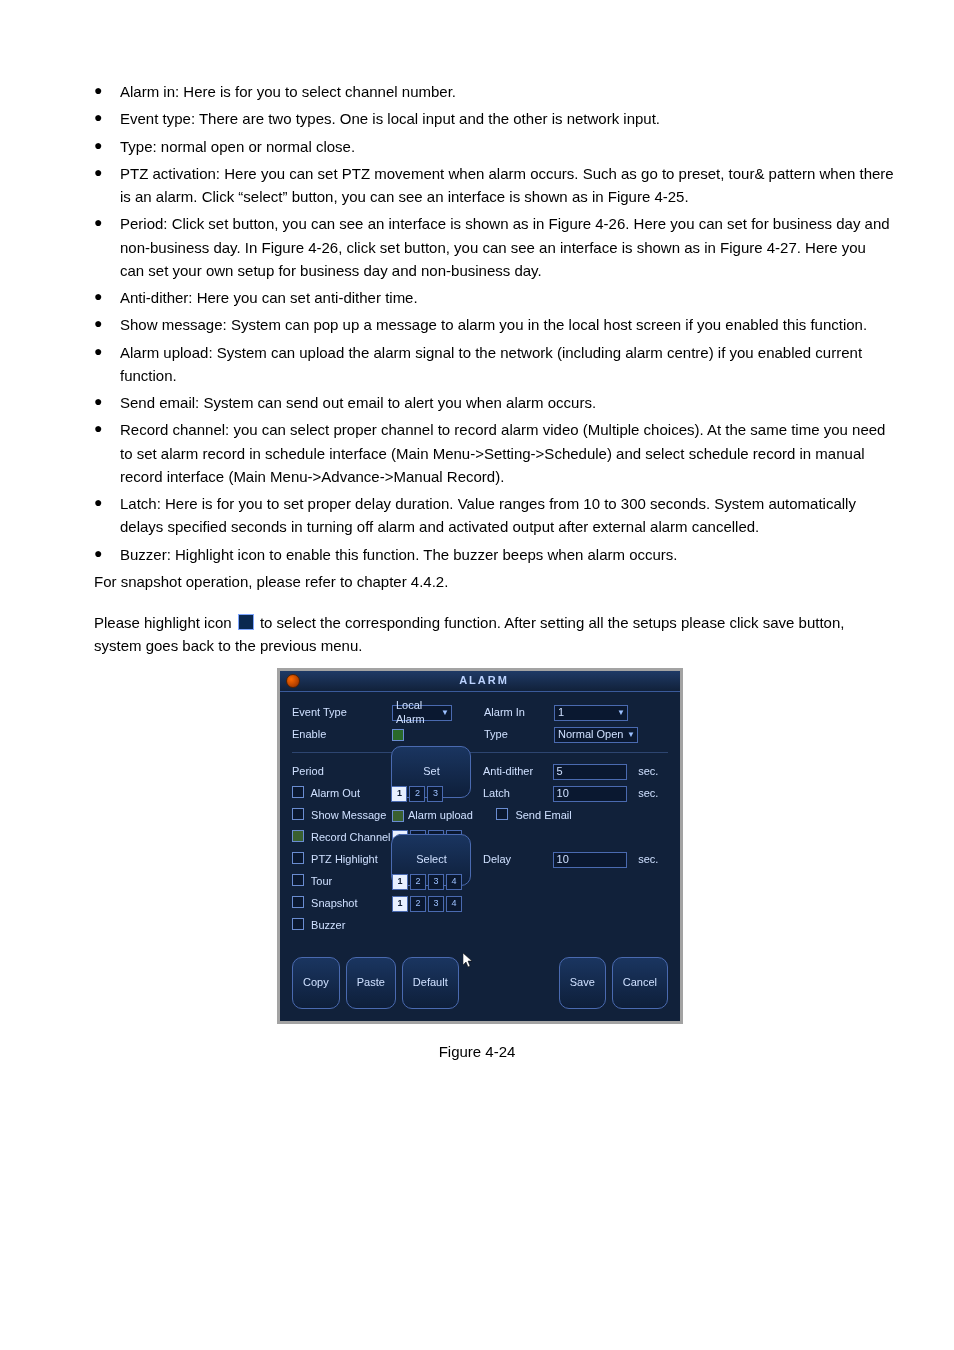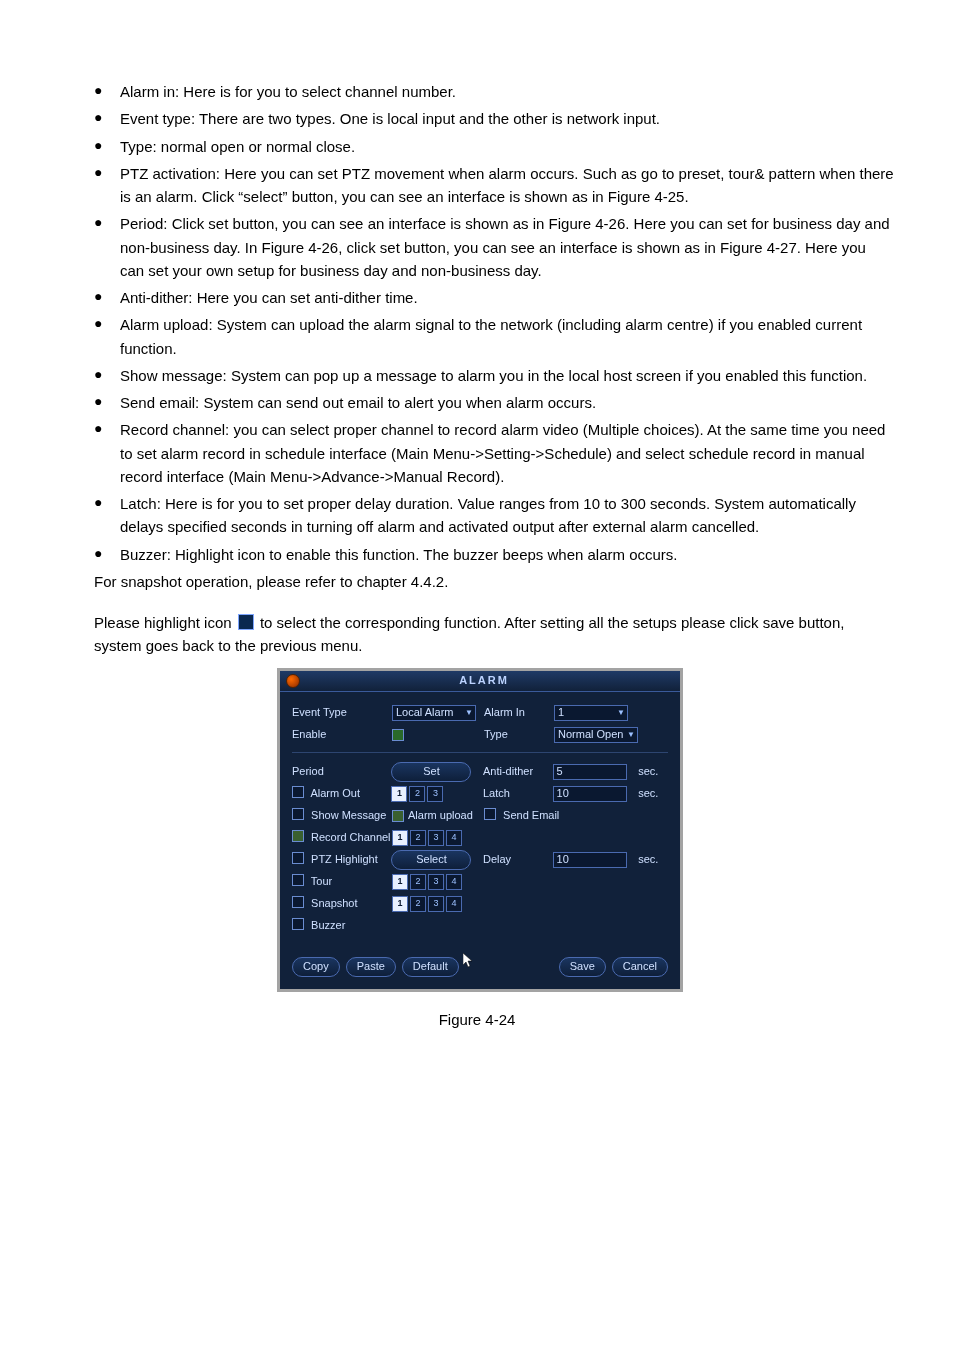"Alarm upload: System can upload" li { order: before "Show message: System can pop" -> after "Show message: System can pop" }
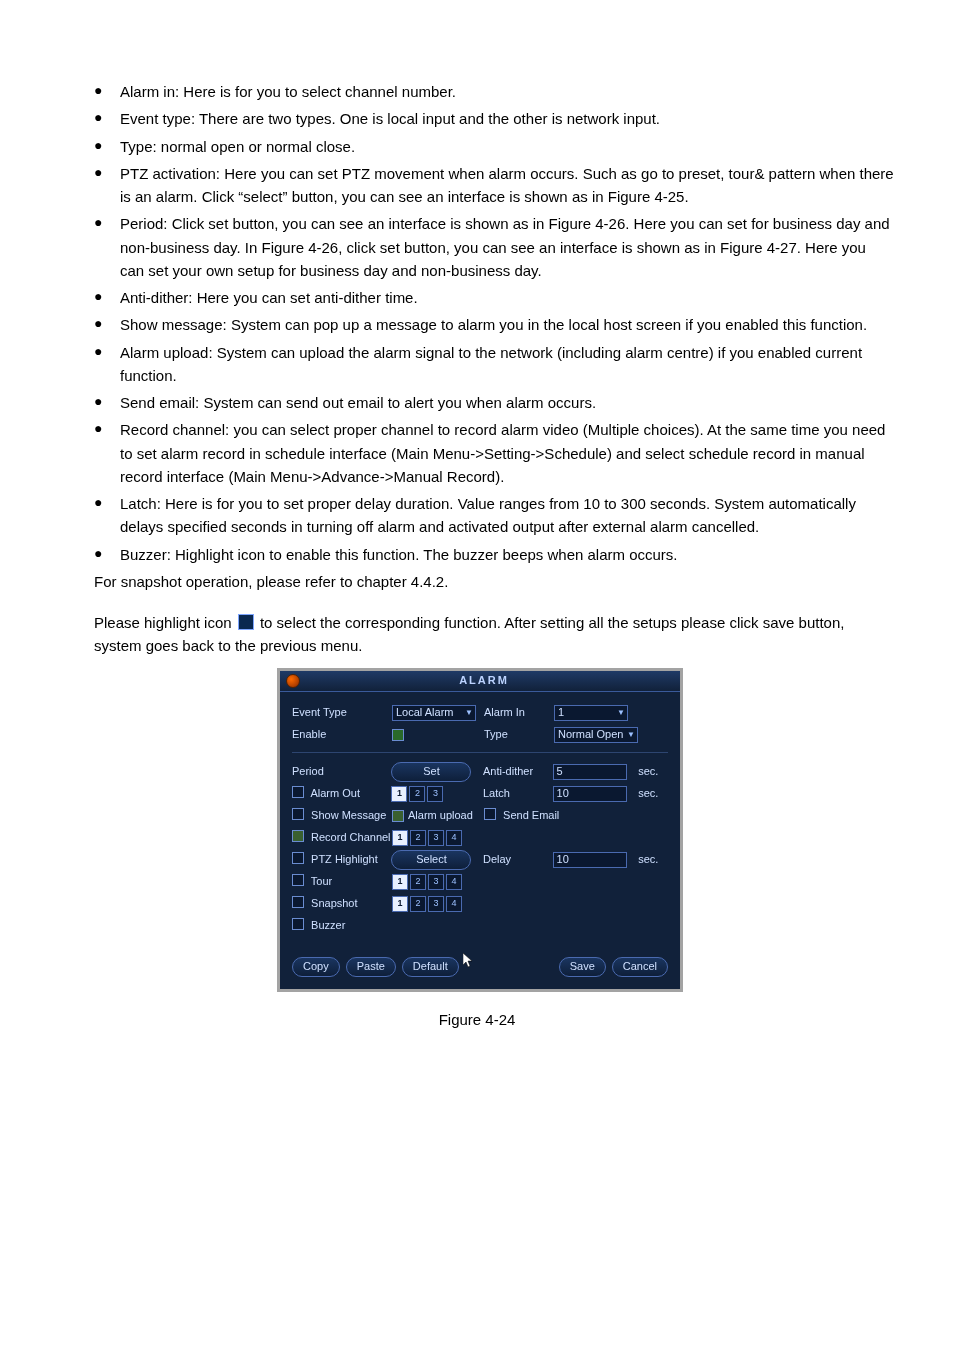"Local Alarm" .dvr-select { width: 84px -> 60px }
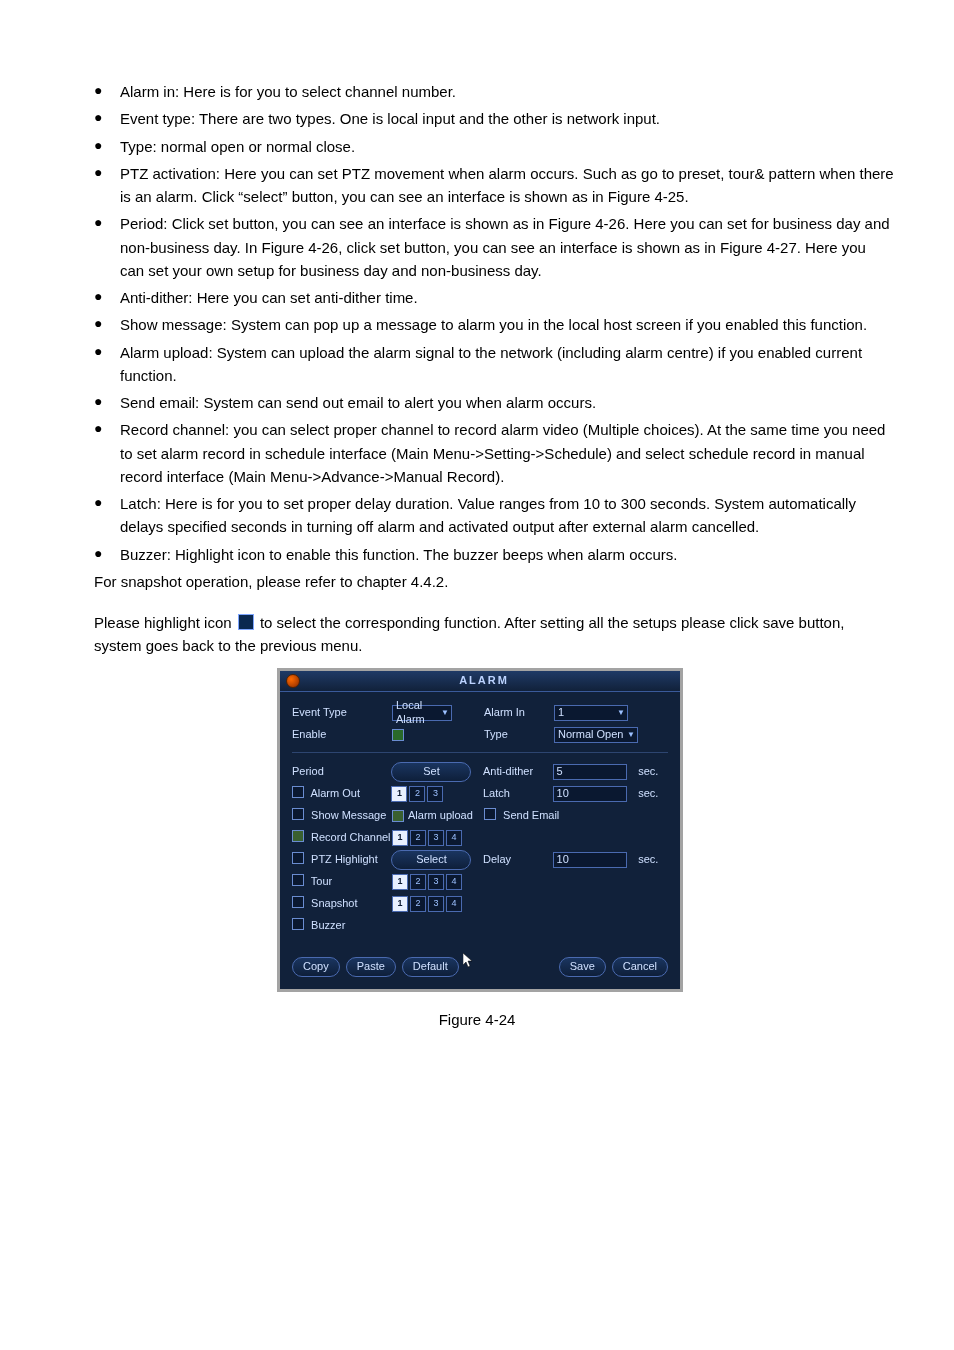"Set" .dvr-btn { padding: 0 10px -> 16px 10px }
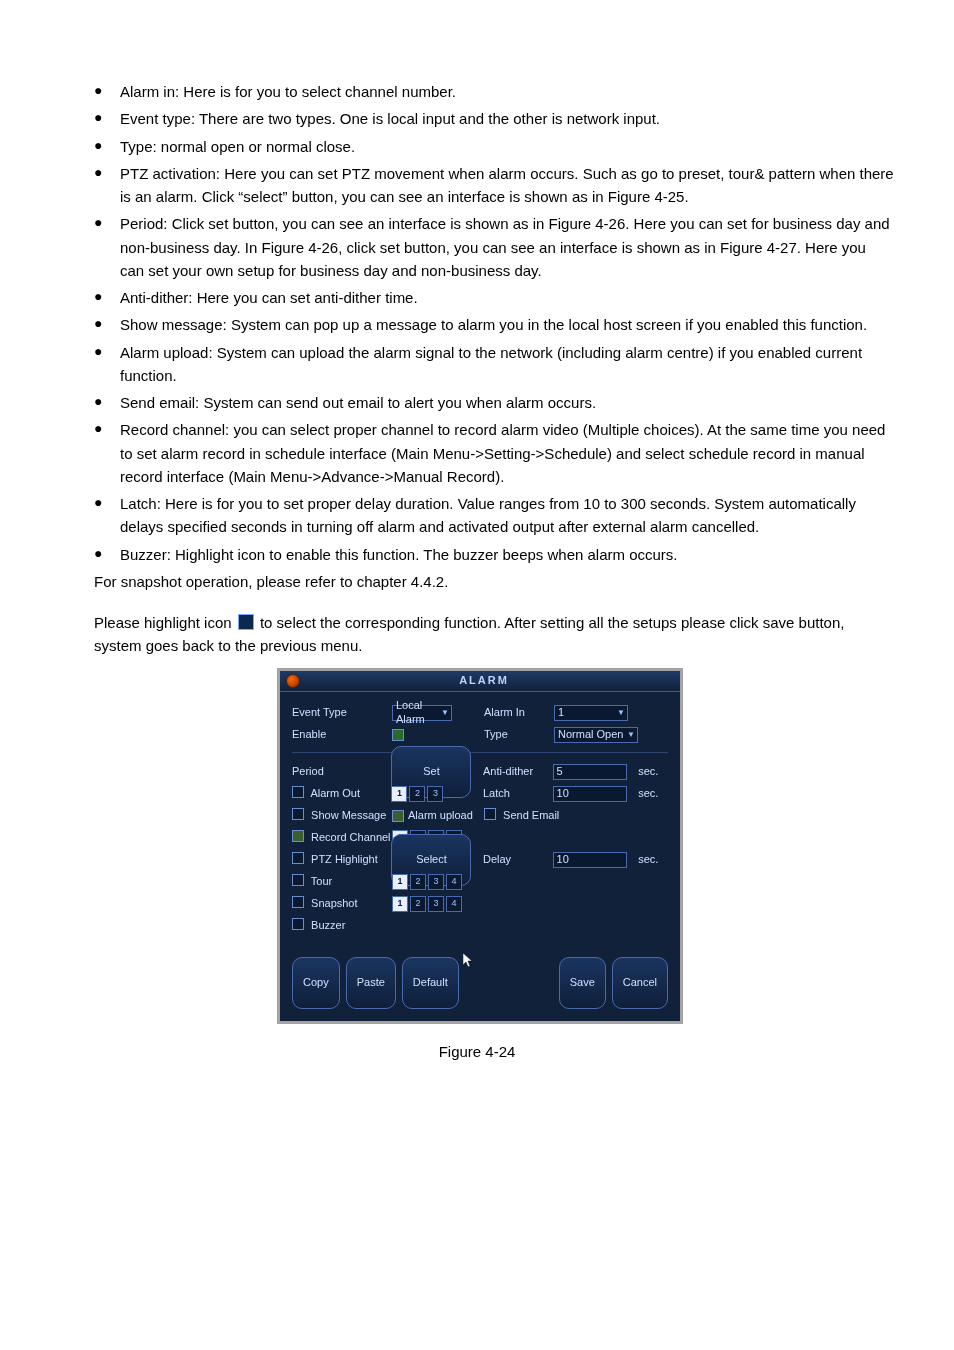"Send Email" div.col-r1 { text-align: none -> center }
